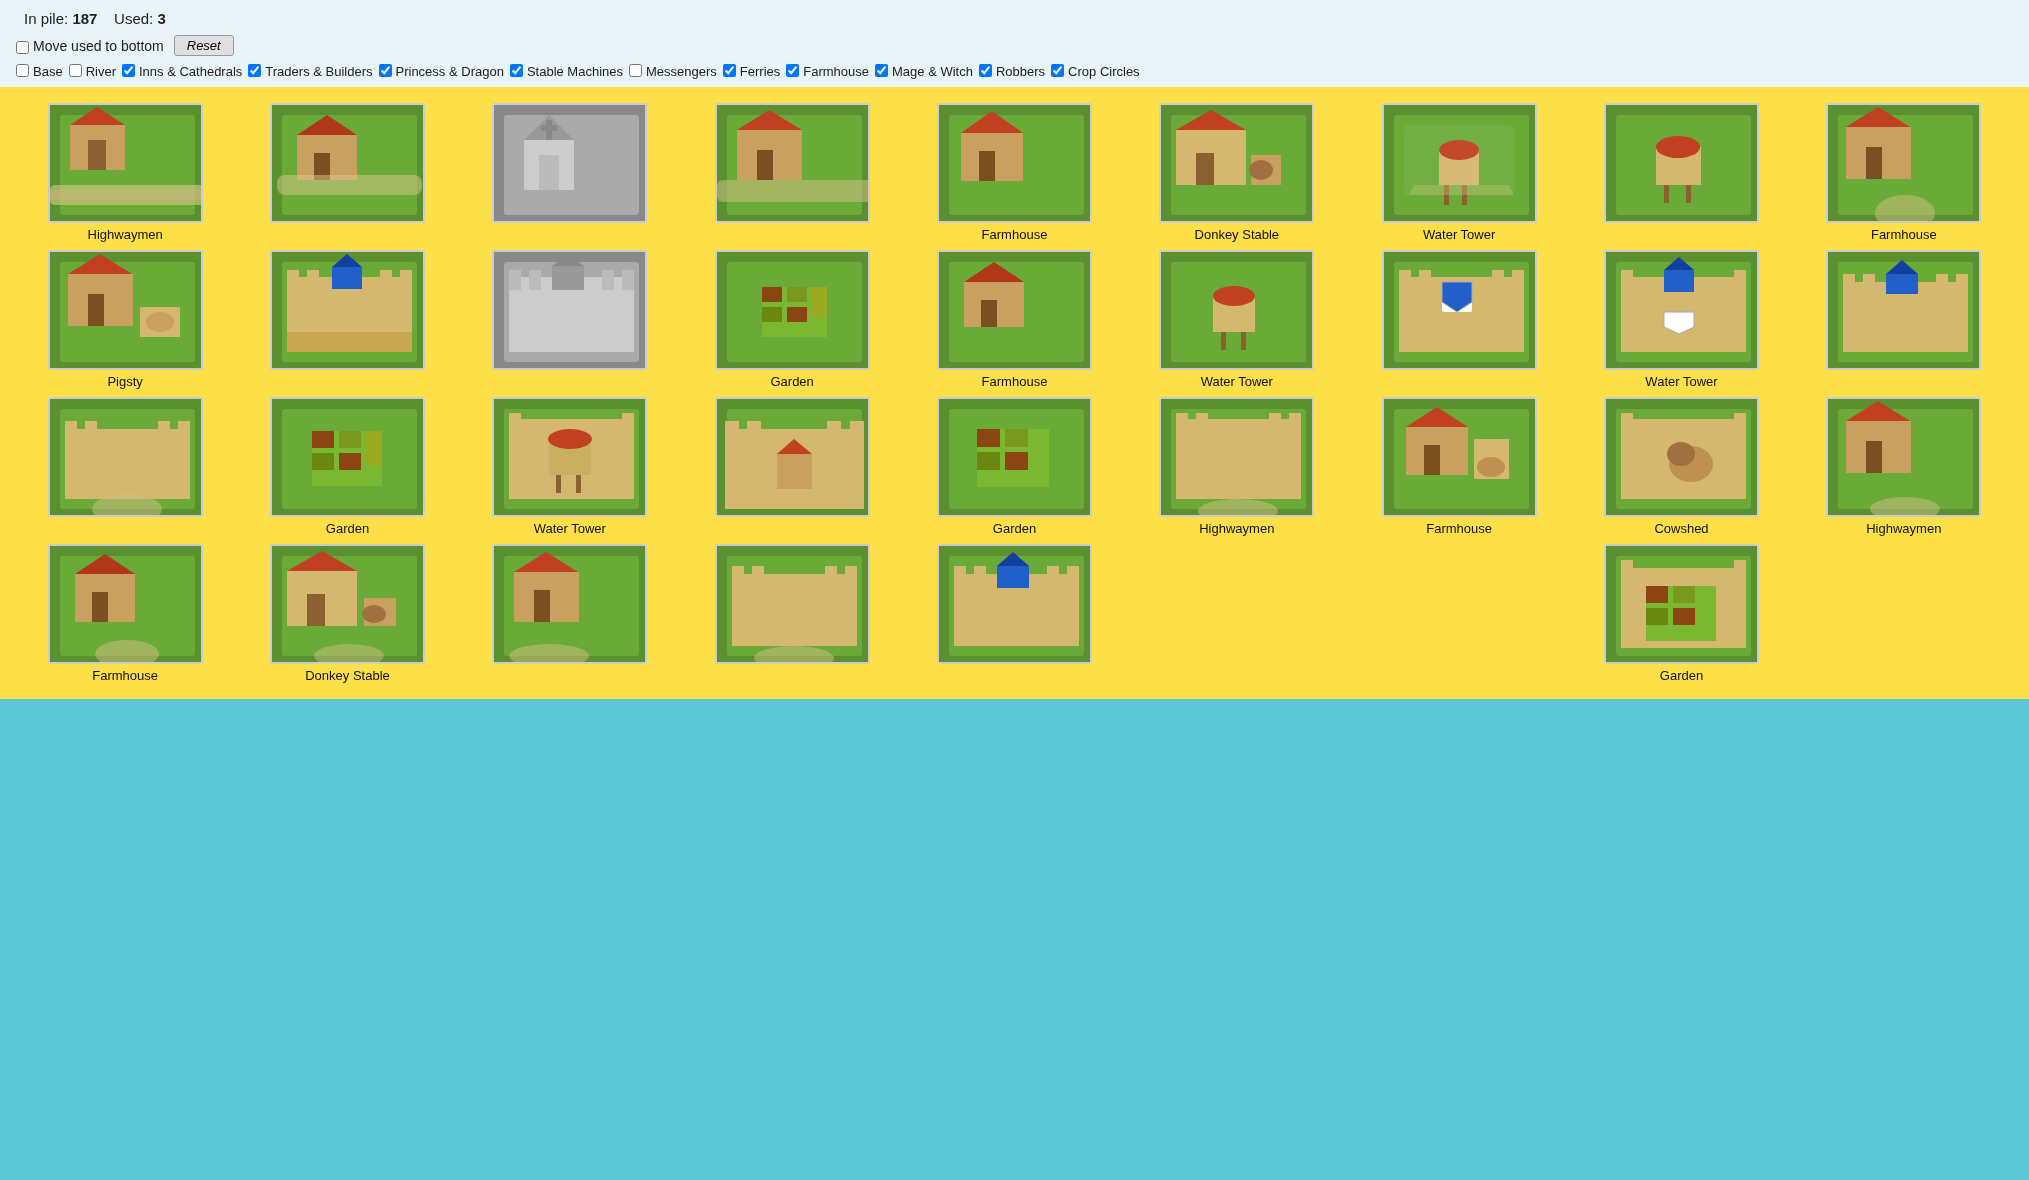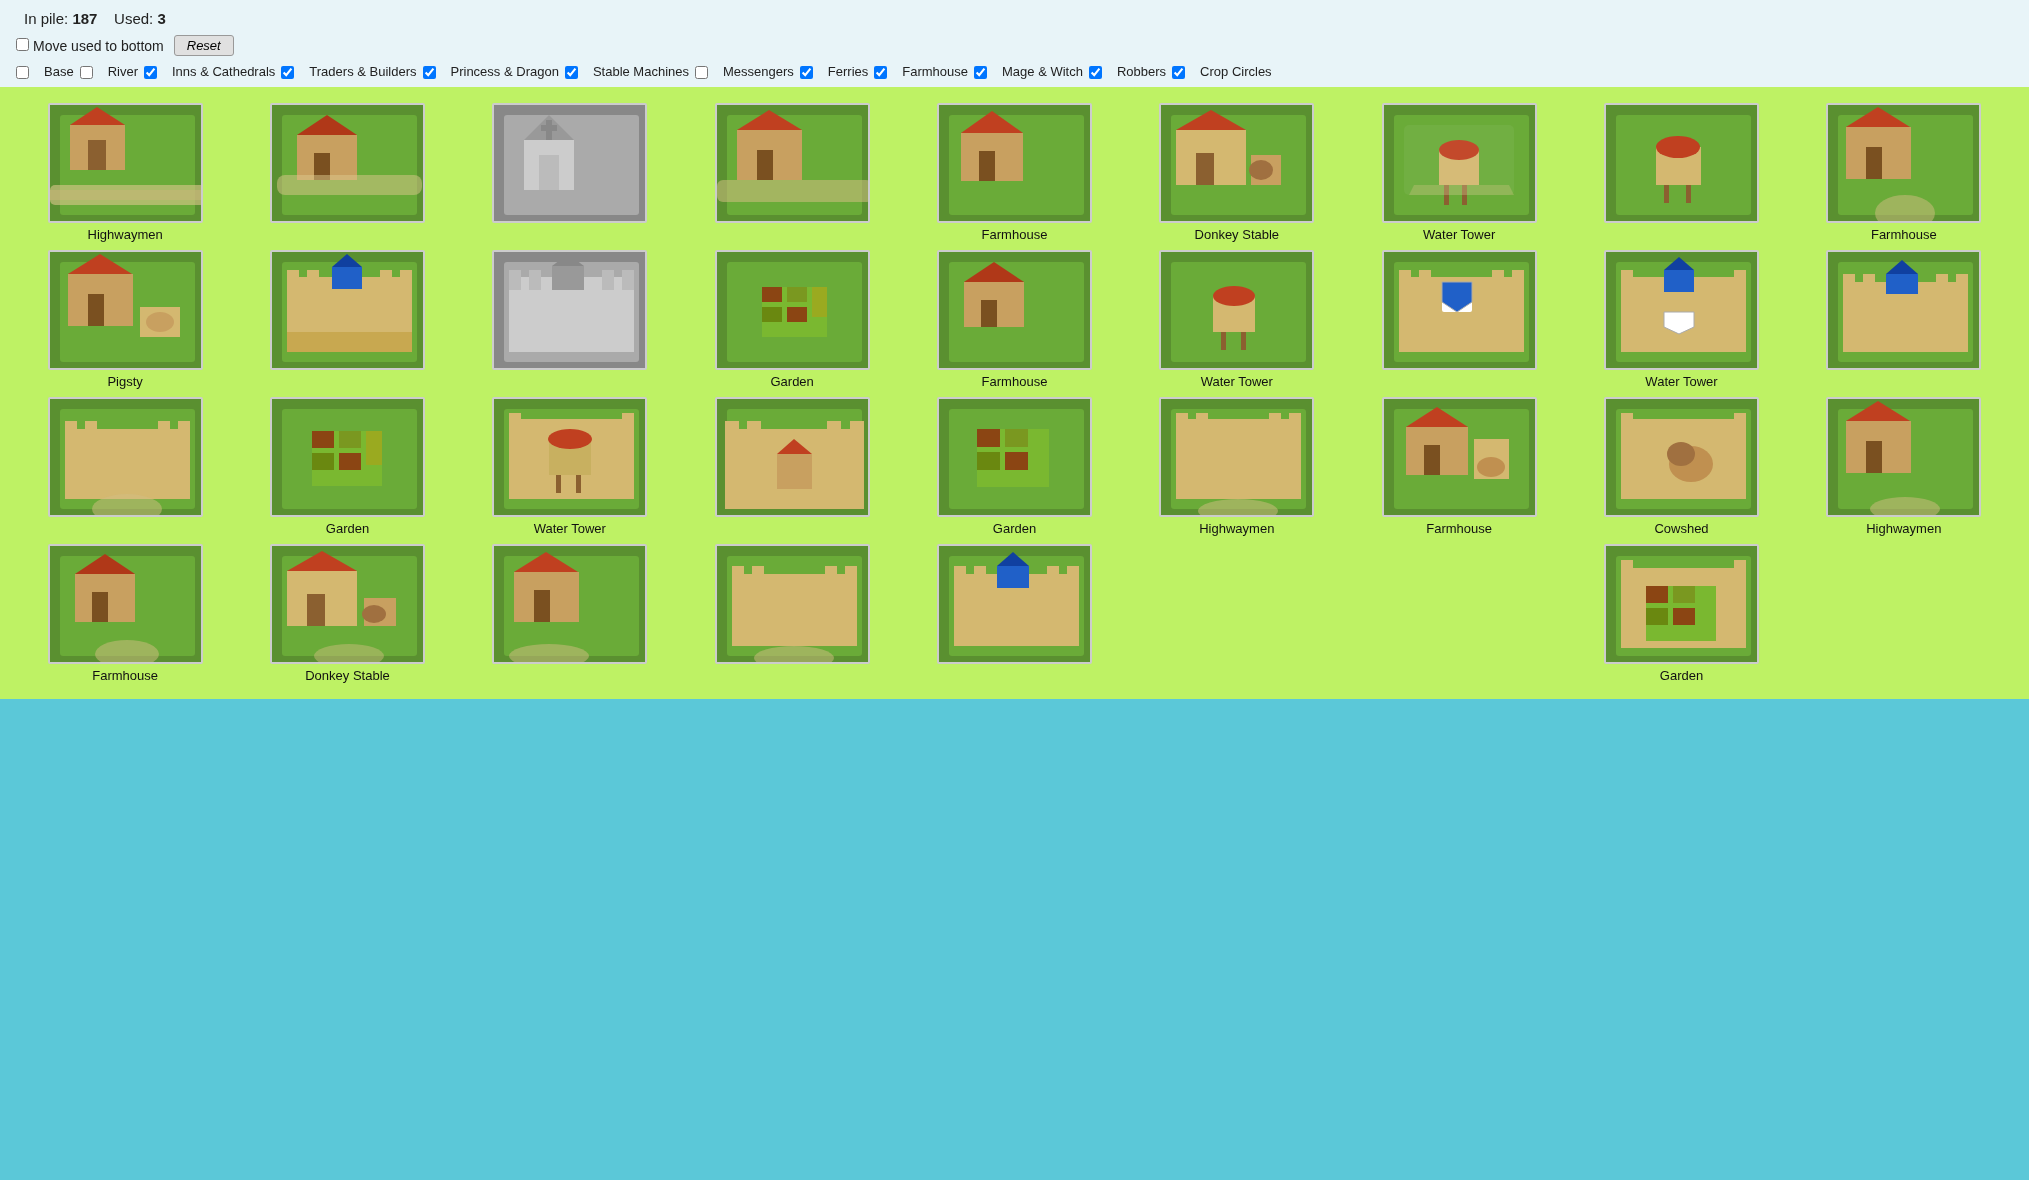"Move used to bottom" .controls-row label { align-items: flex-start -> flex-end }
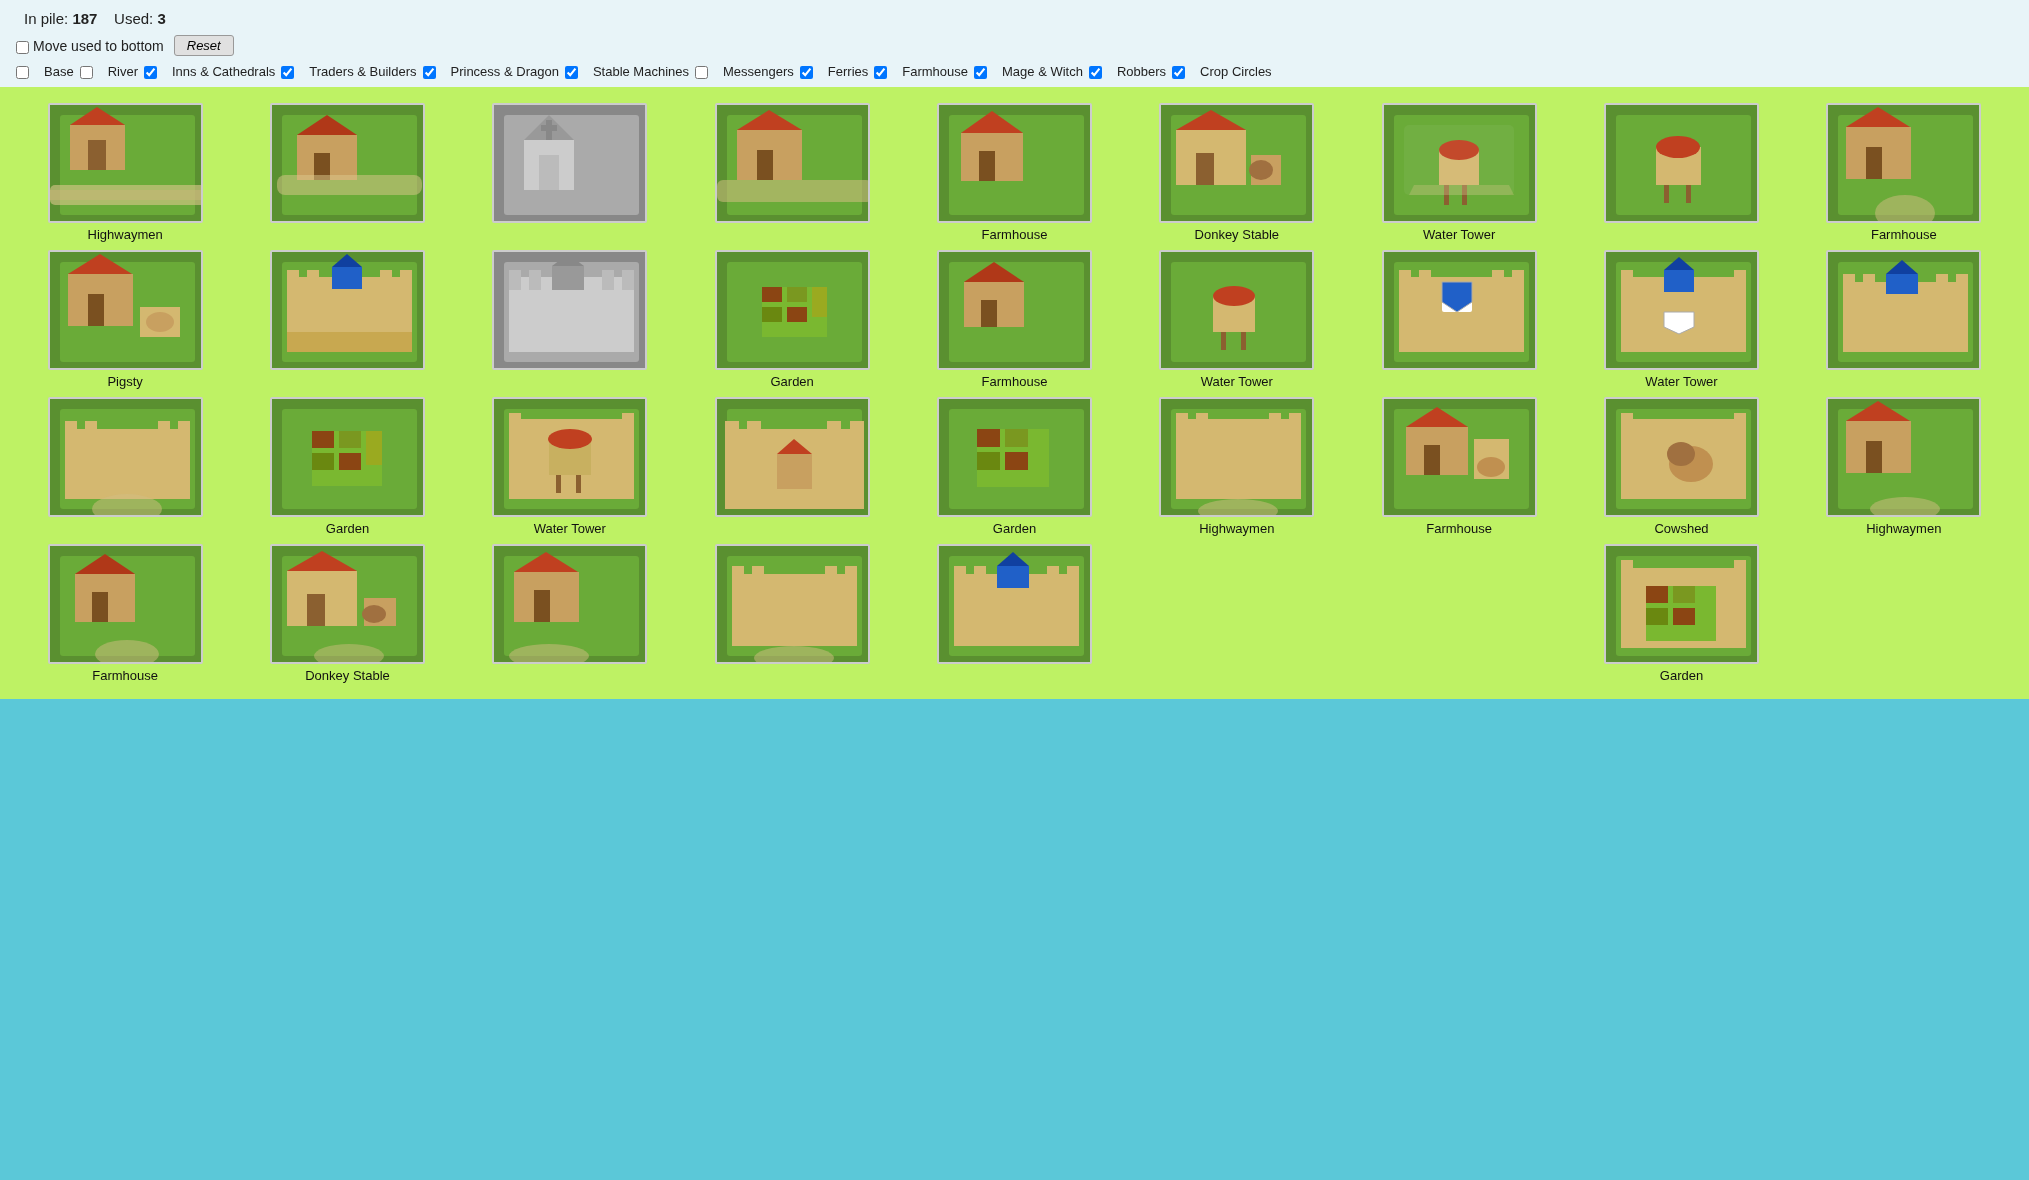"Base" .filters-row label { align-items: flex-end -> flex-start; gap: 15px -> 4px }
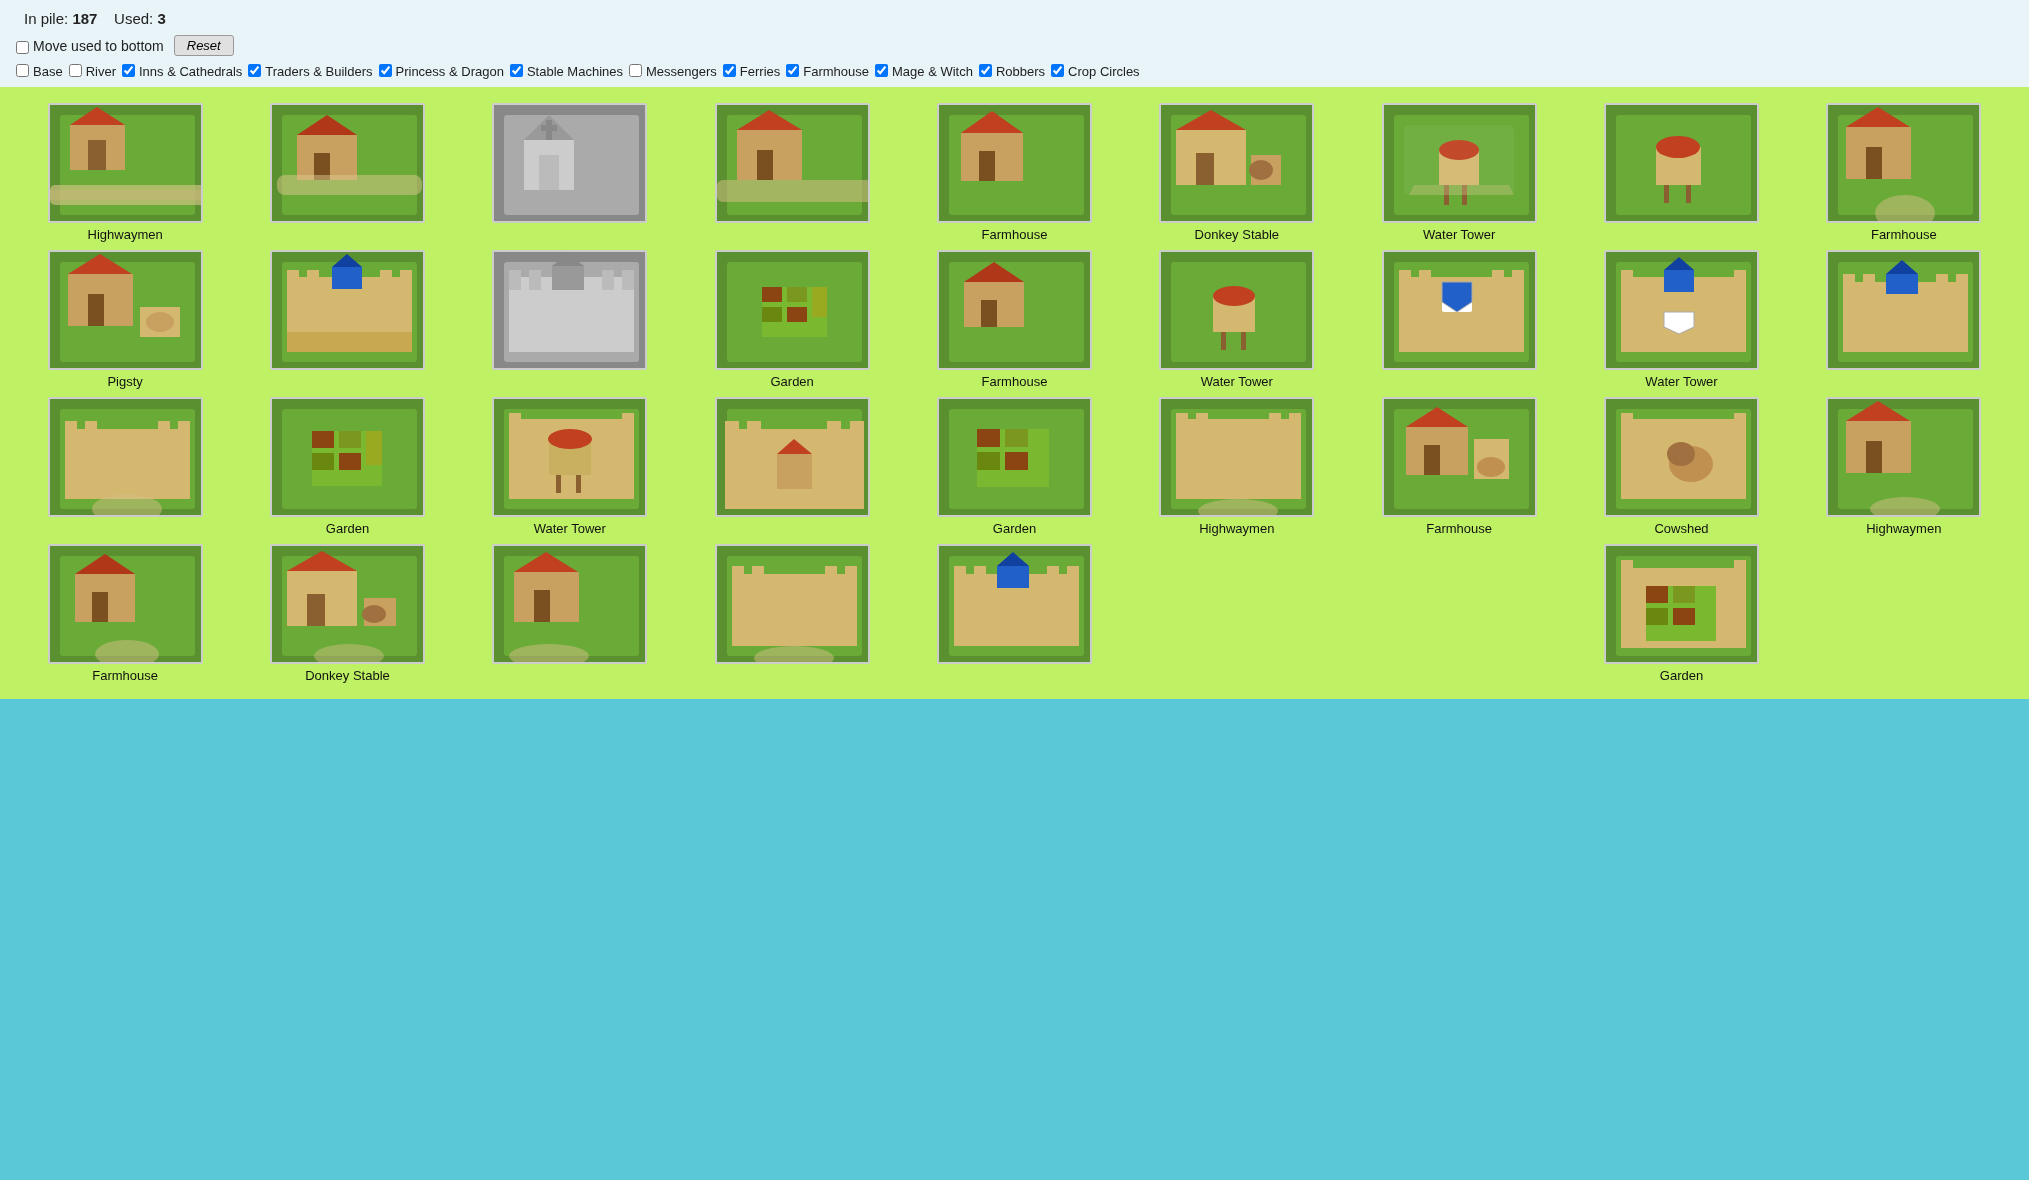"Highwaymen" .grid-area { background: #bef264 -> #fde047 }
